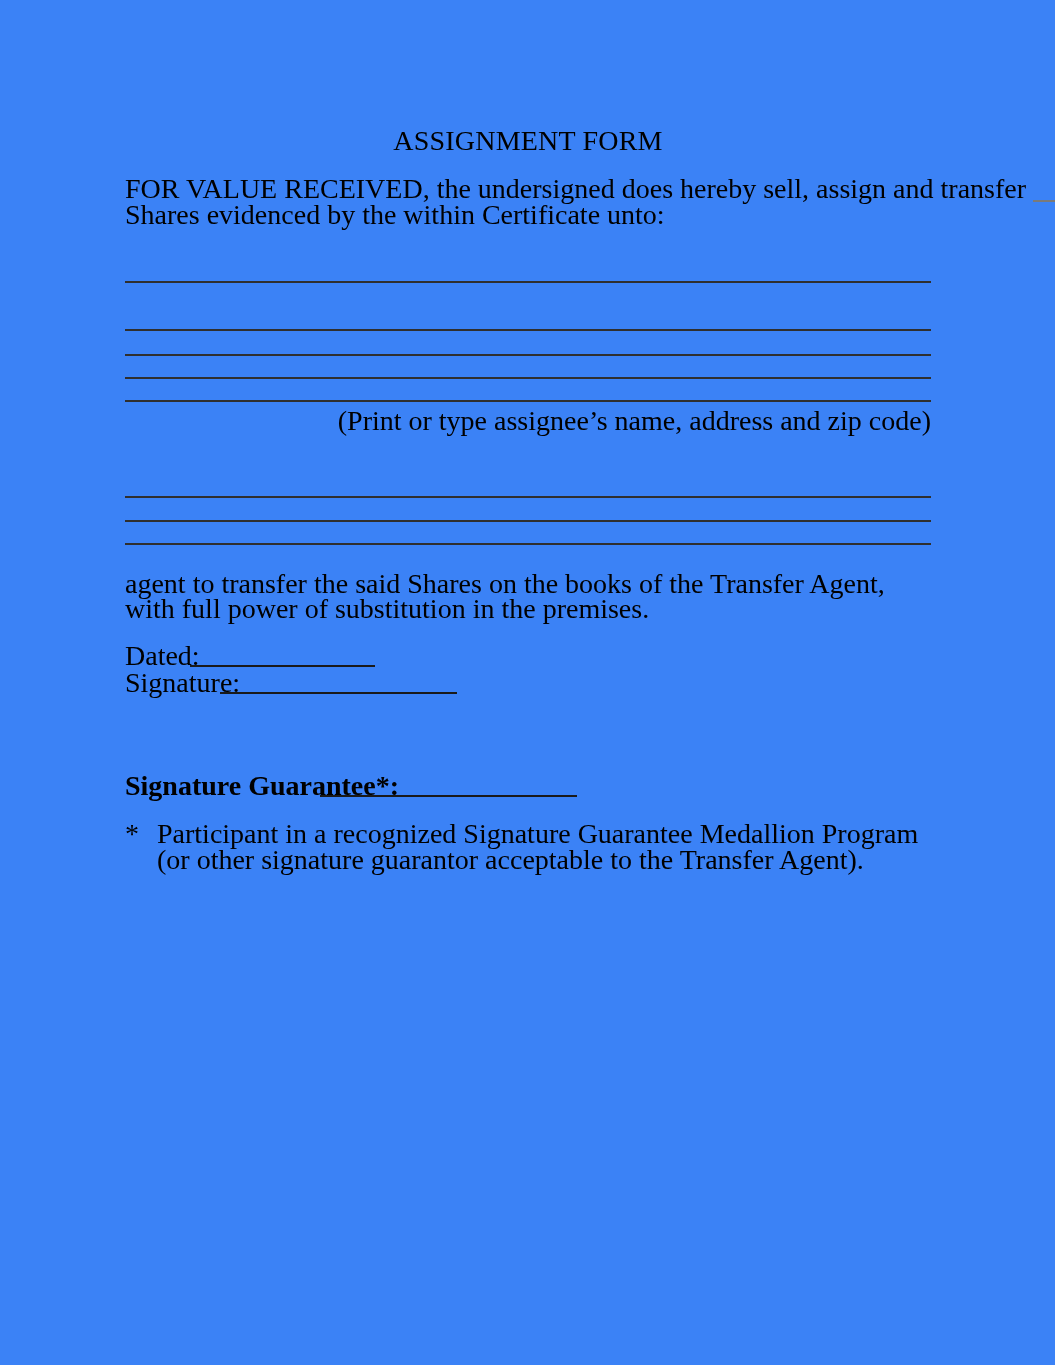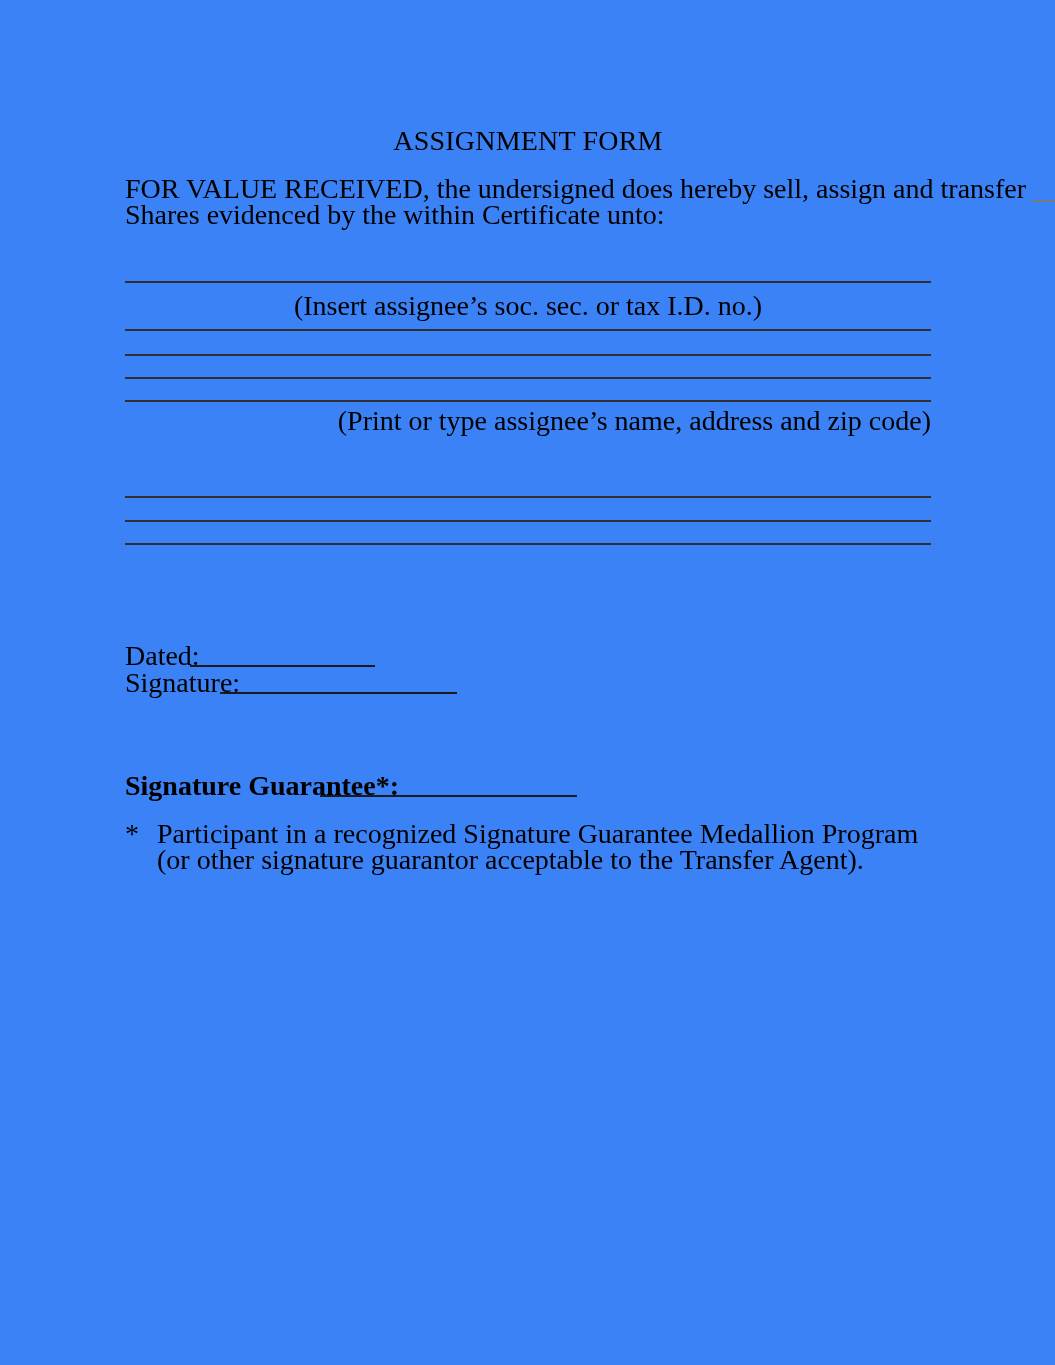"(Insert assignee’s soc. sec. or" div.abs { html: <div>(Insert assignee’s soc. sec. or tax I.D. no.)</div> -> none }
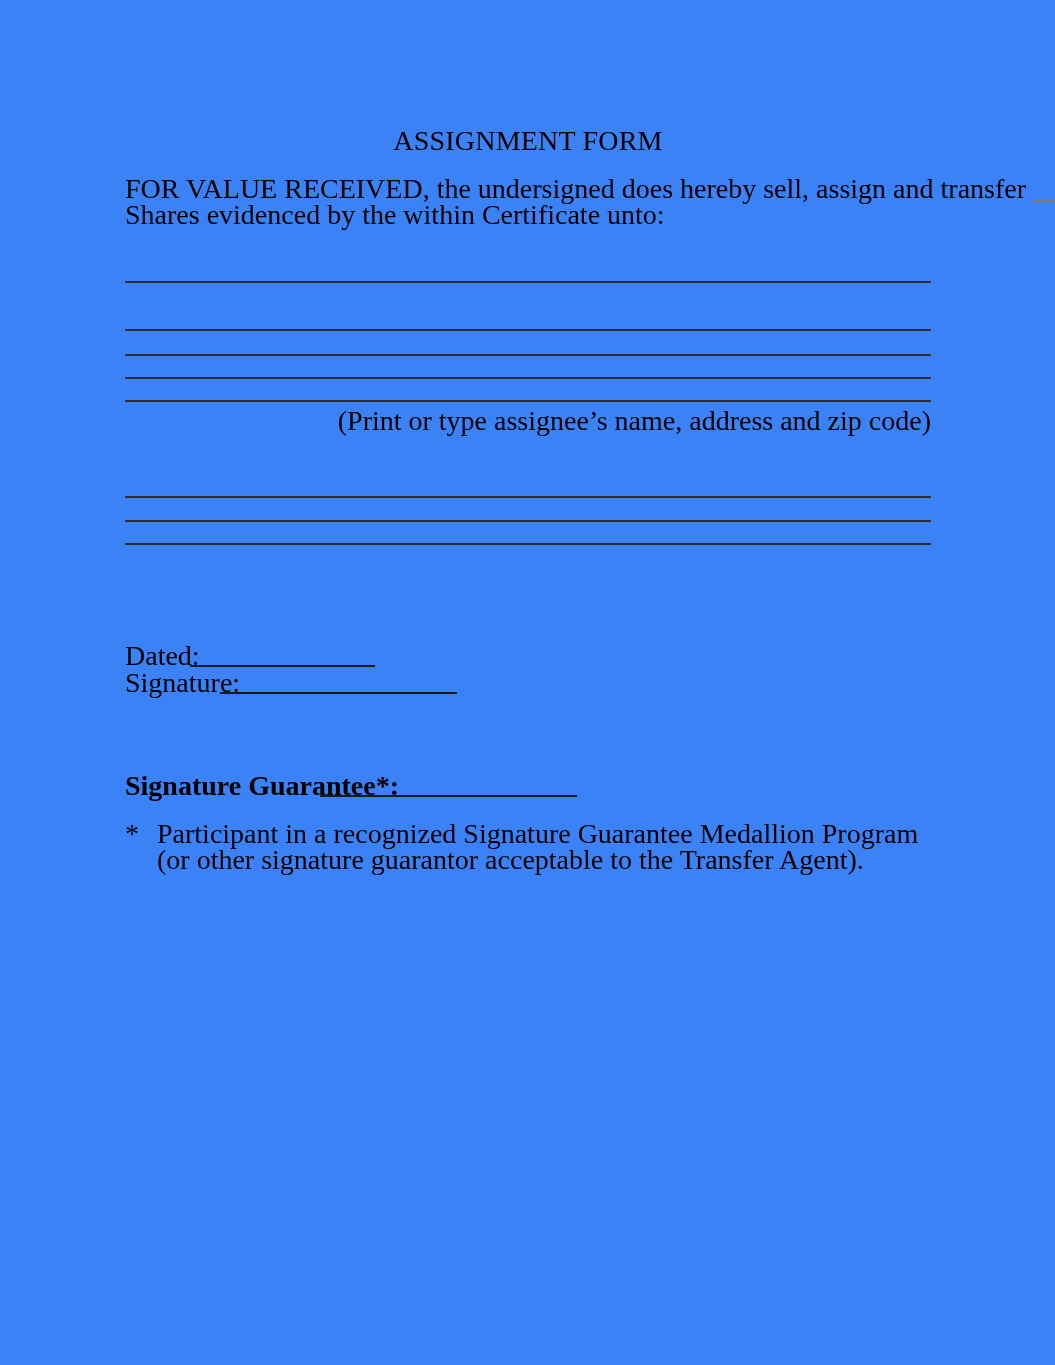"agent to transfer the said" div.abs { html: none -> <div>agent to transfer the said Shares on the books of the Transfer Agent, with full power of substitution in the premises.</div> }
